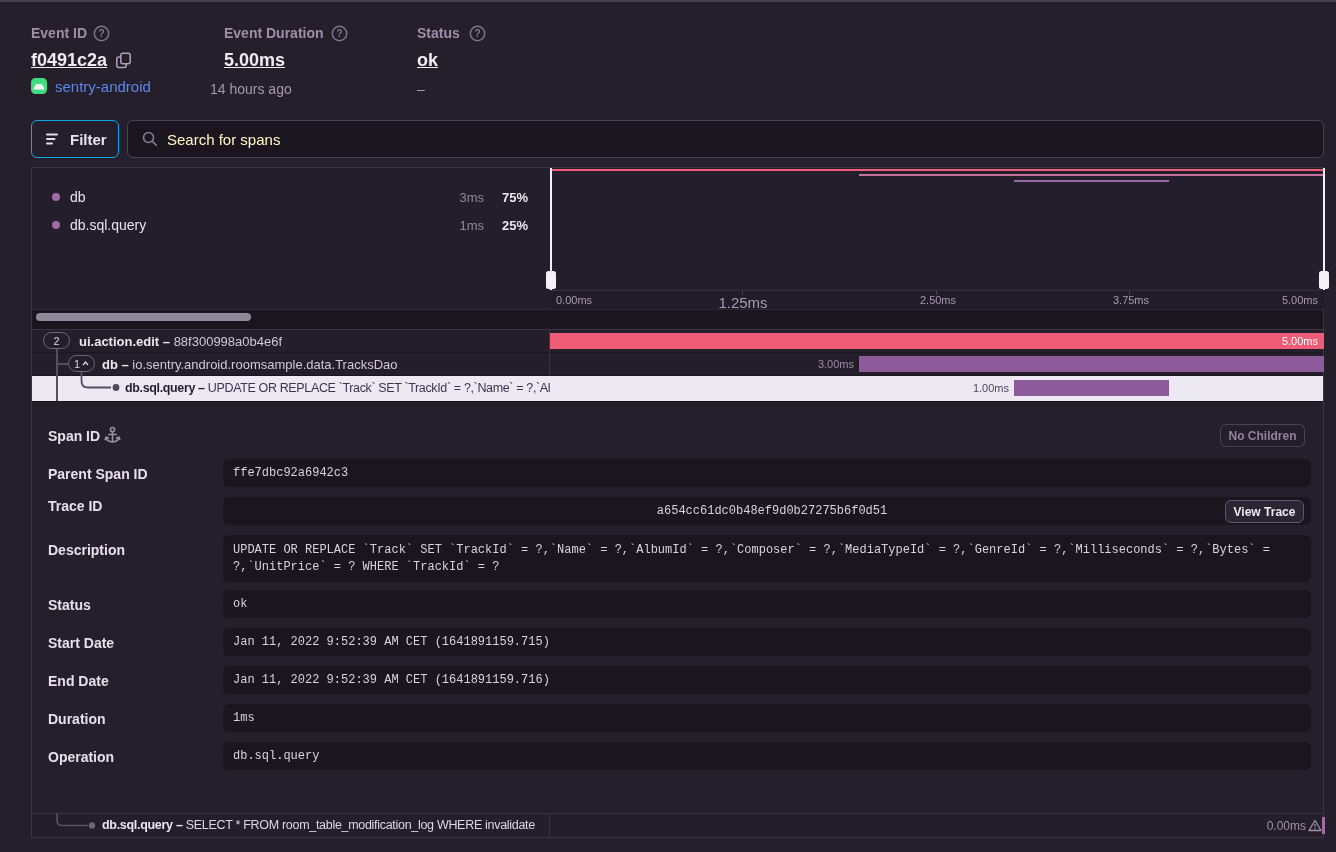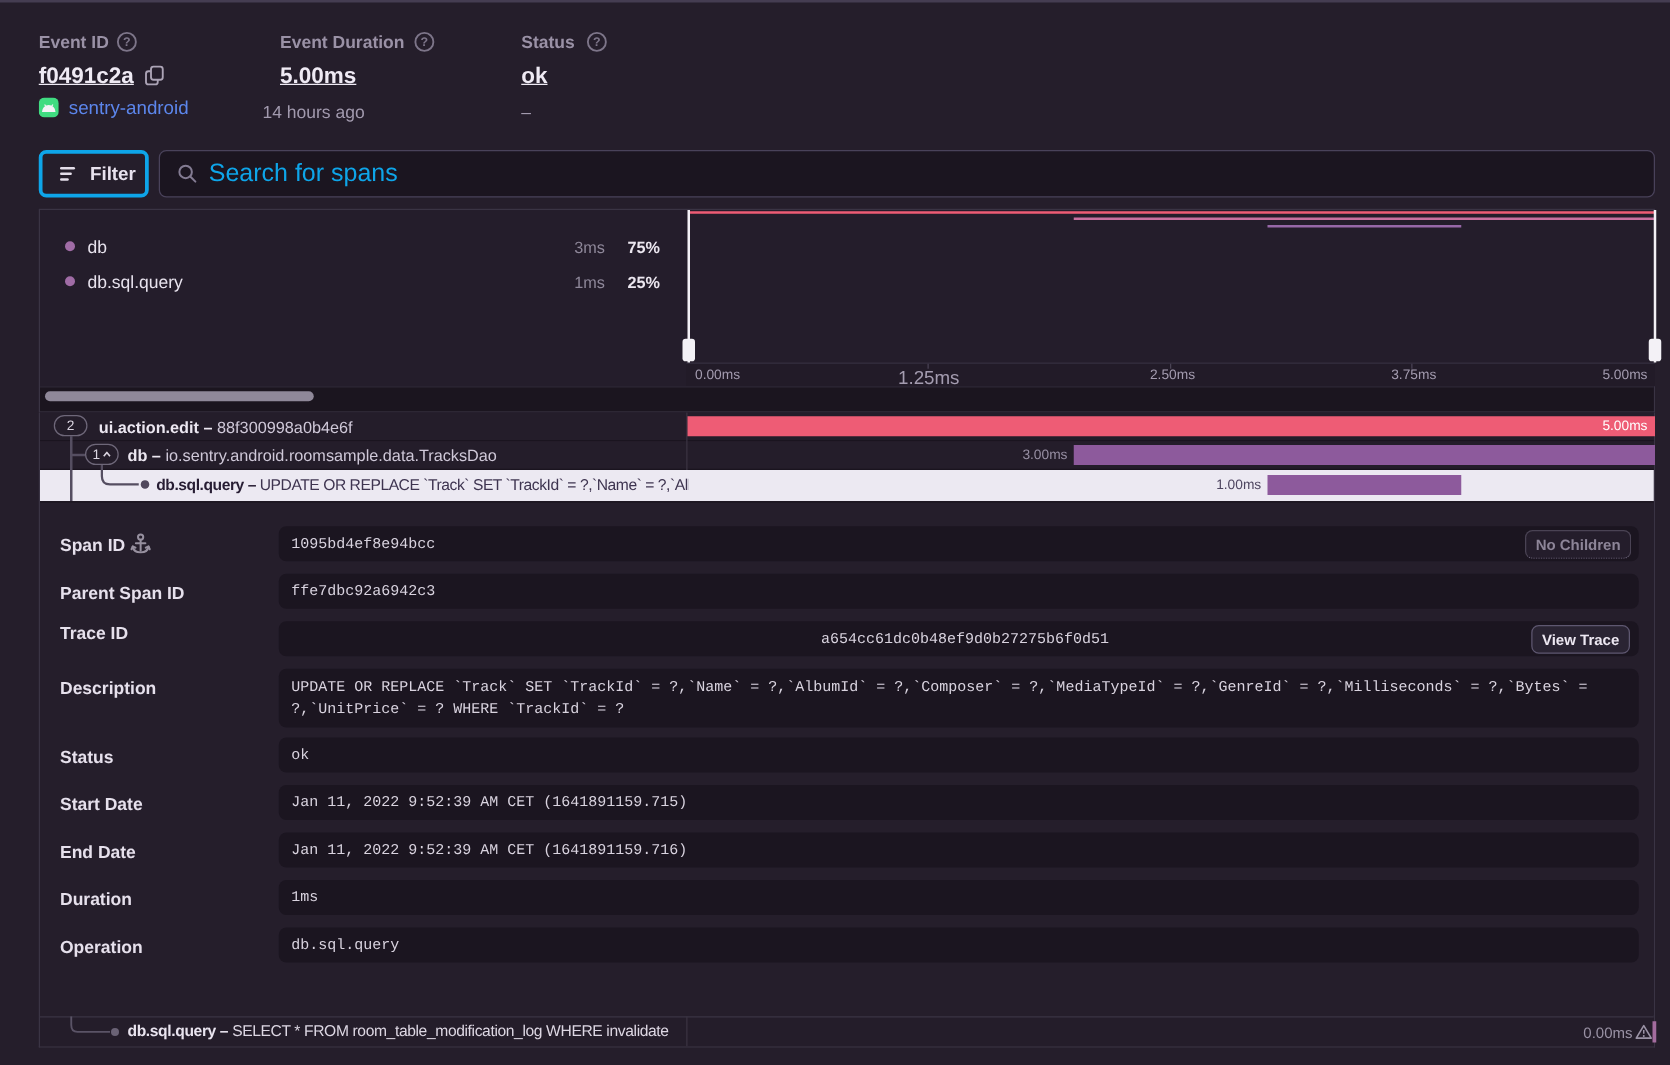"Filter" div.abs { border: 3px solid #0ea5e9 -> 1px solid #0ea5e9 }
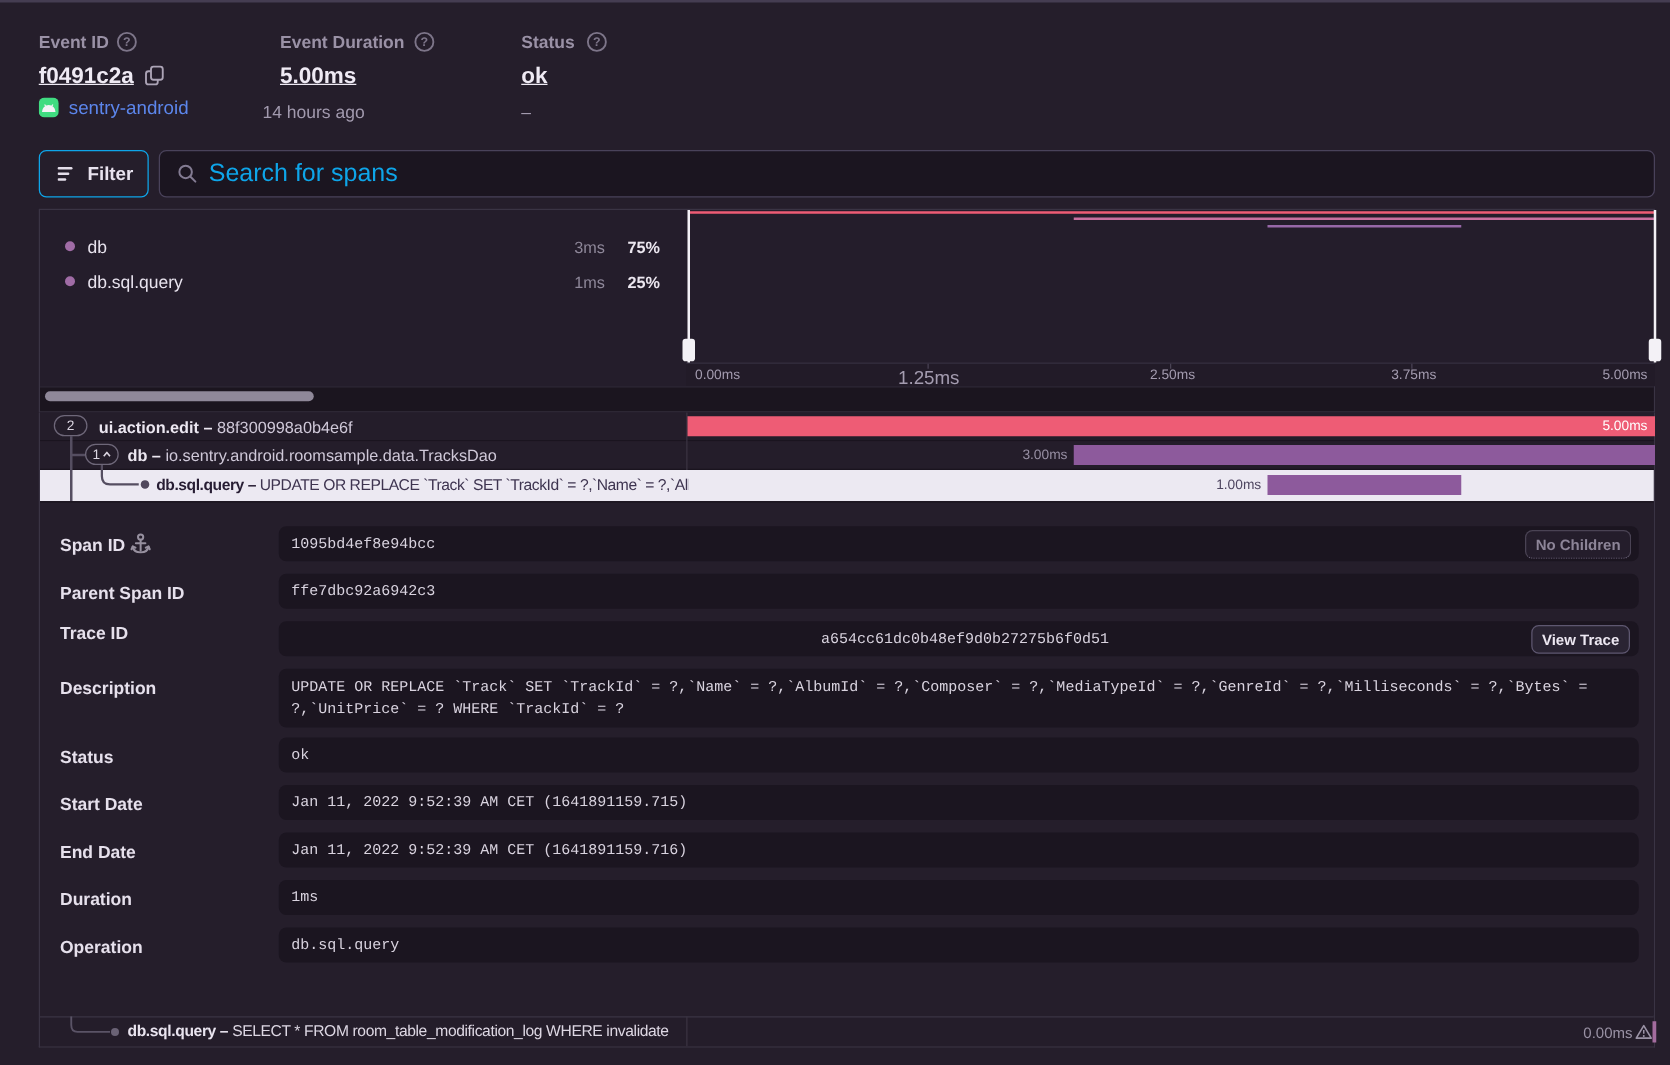"Search for spans" span { color: #0ea5e9 -> #fef9c3; font-size: 20px -> 15px }
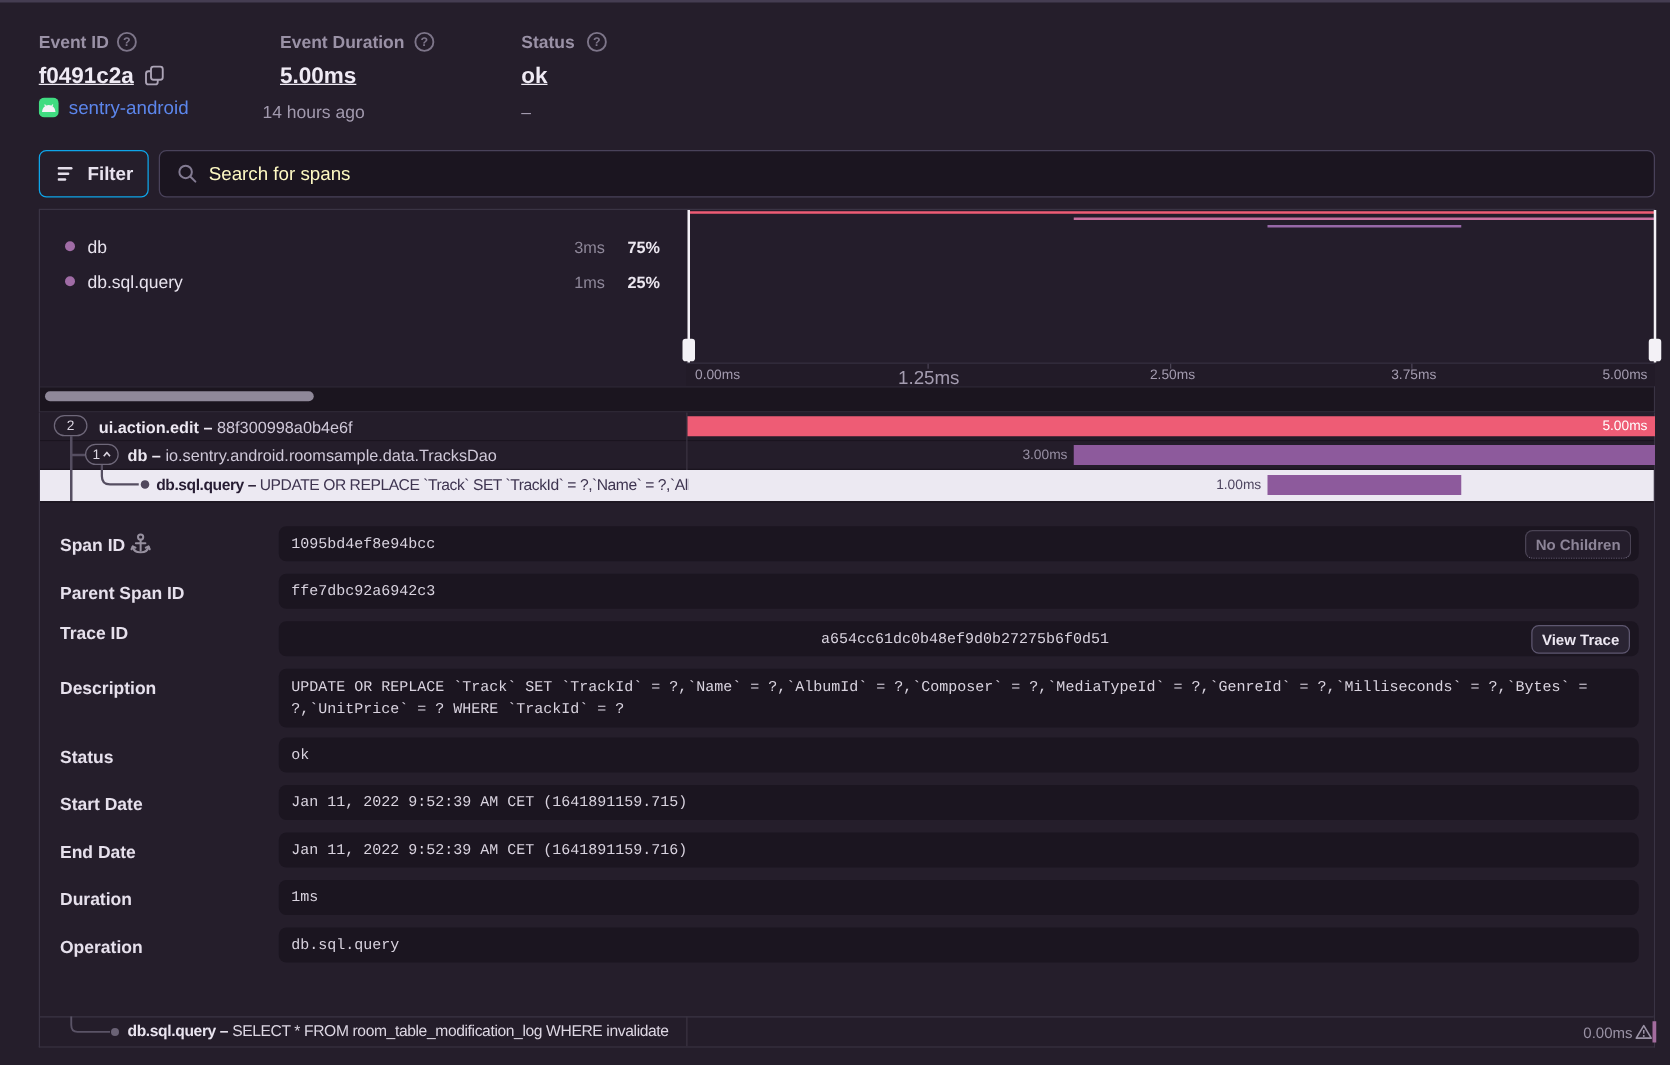"1095bd4ef8e94bcc" div.abs { html: <div> <span>1095bd4ef8e94bcc</span> </div> -> none }
